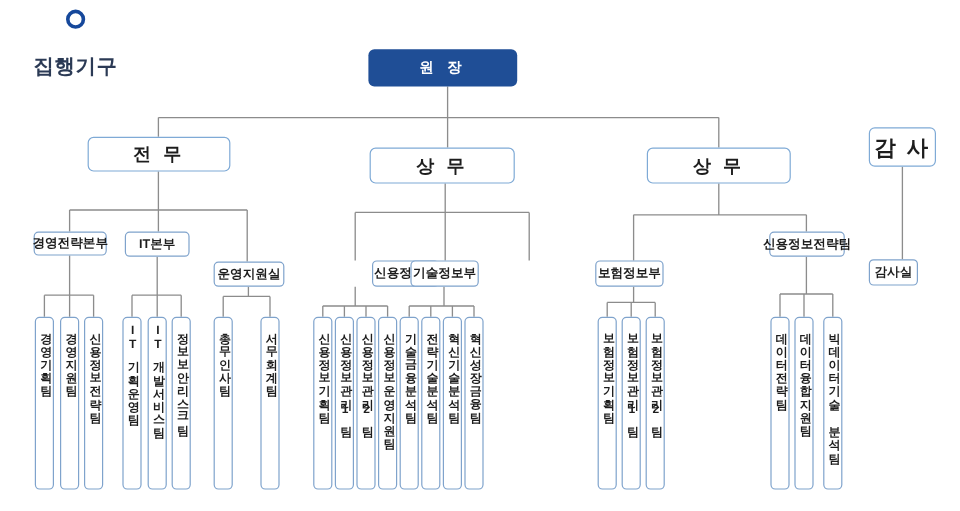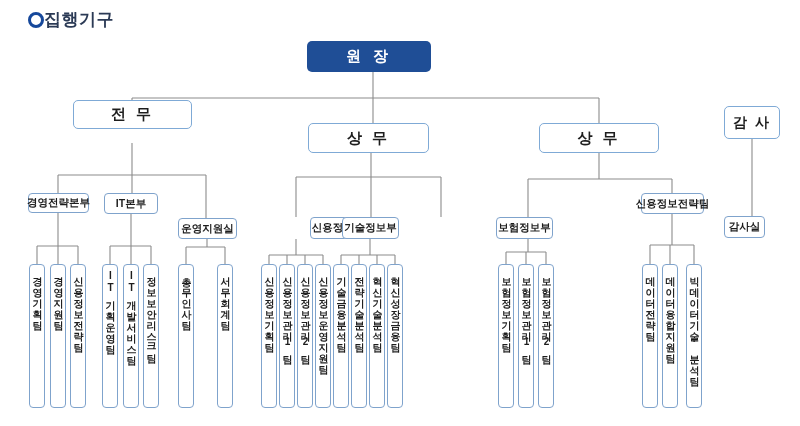"집행기구" .hdr { flex-direction: none -> column; gap: 0 -> 20px }
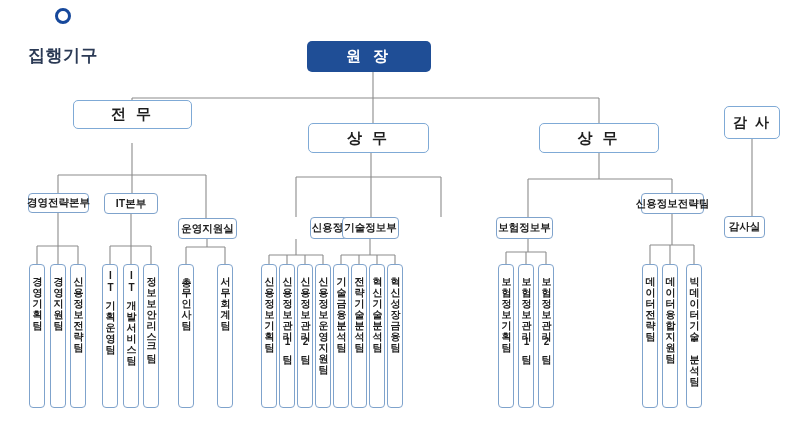"원 장" .root { font-size: 15px -> 12px }
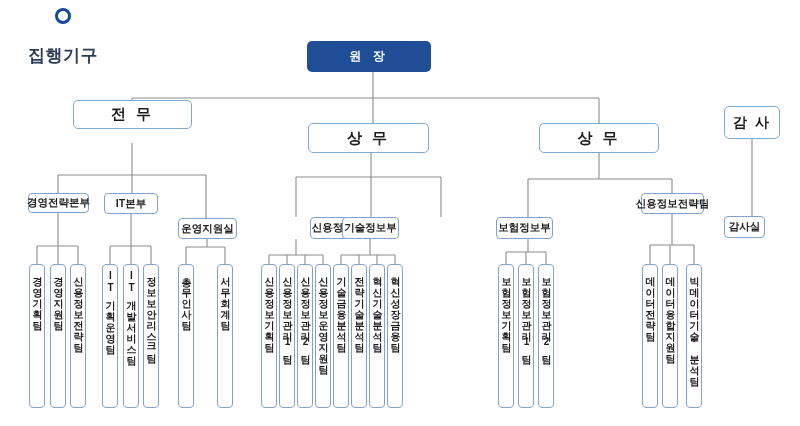"전 무" div.box { top: 100px -> 114px }
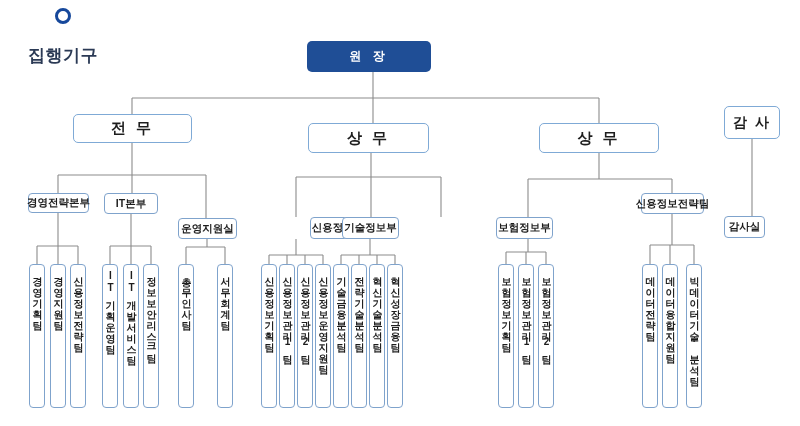"감 사" div.box { font-size: 14px -> 18px }
